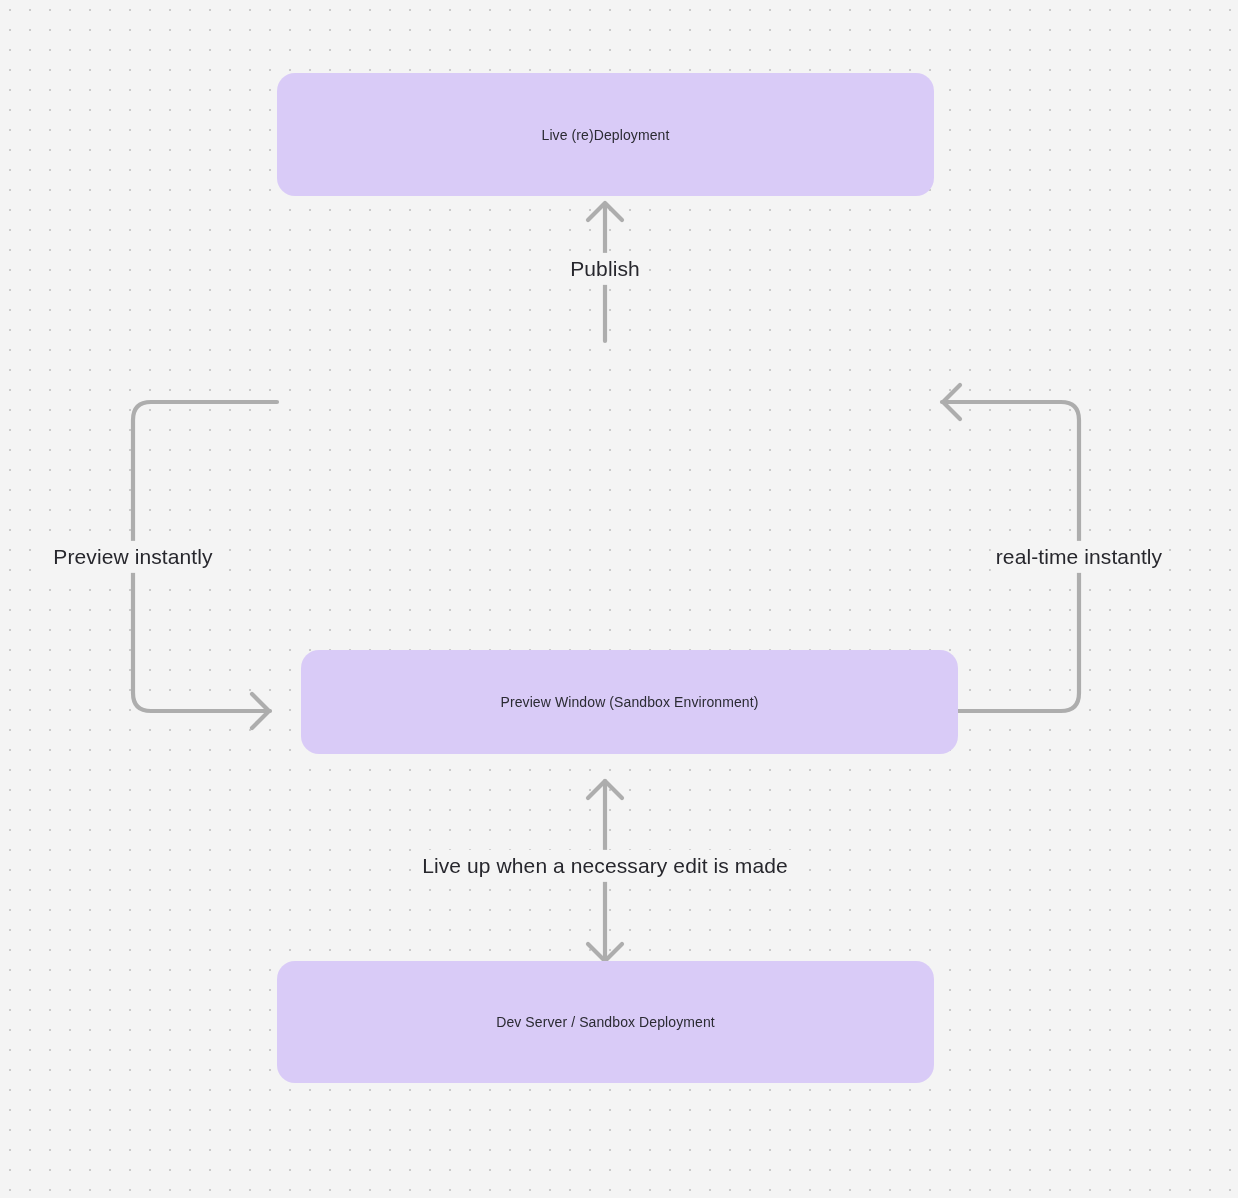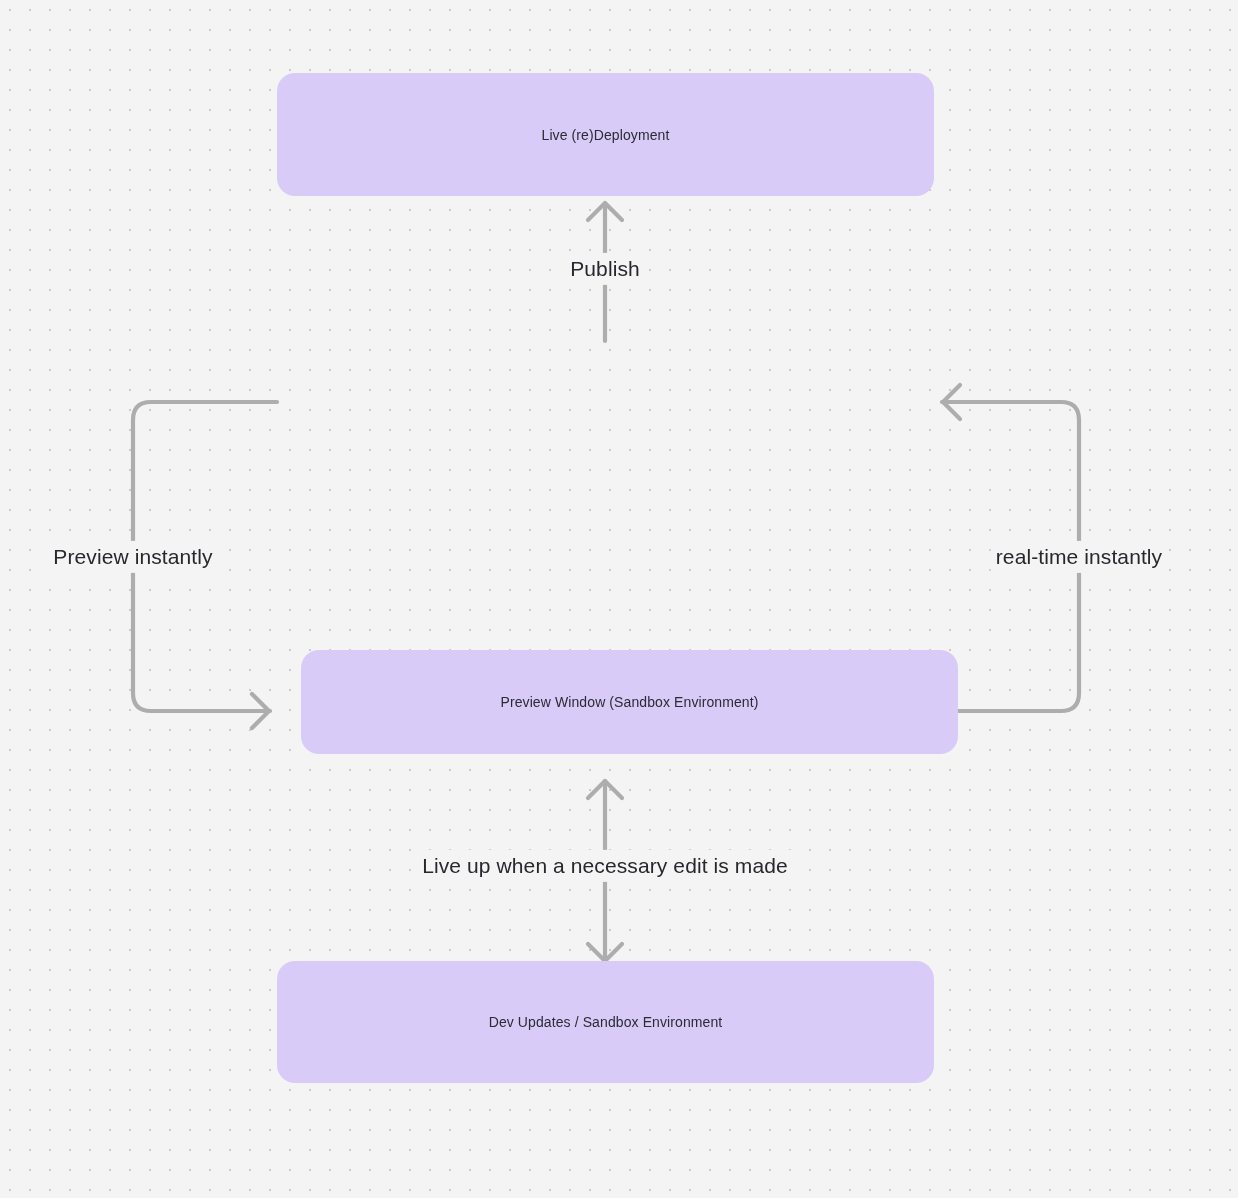"Dev Updates / Sandbox Environment" span { text: Updates / Sandbox Environment -> Server / Sandbox Deployment }
